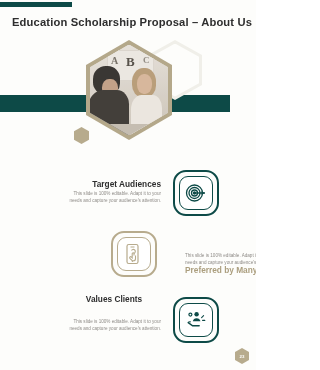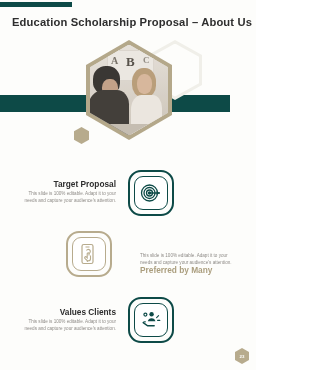"Education Scholarship Proposal – About" #slide { padding-left: none -> 45px }
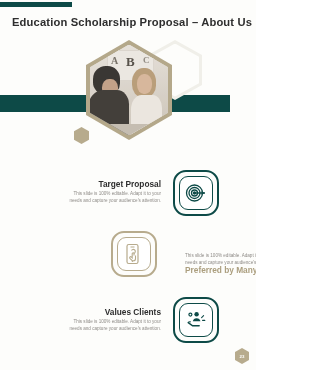"Target Proposal" div.feat-title { text: Proposal -> Audiences }
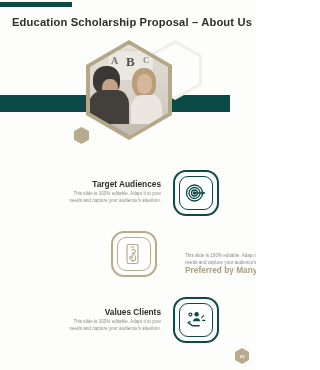"Values Clients" #feat-3-title { text-align: right -> center; top: 307px -> 294px }
